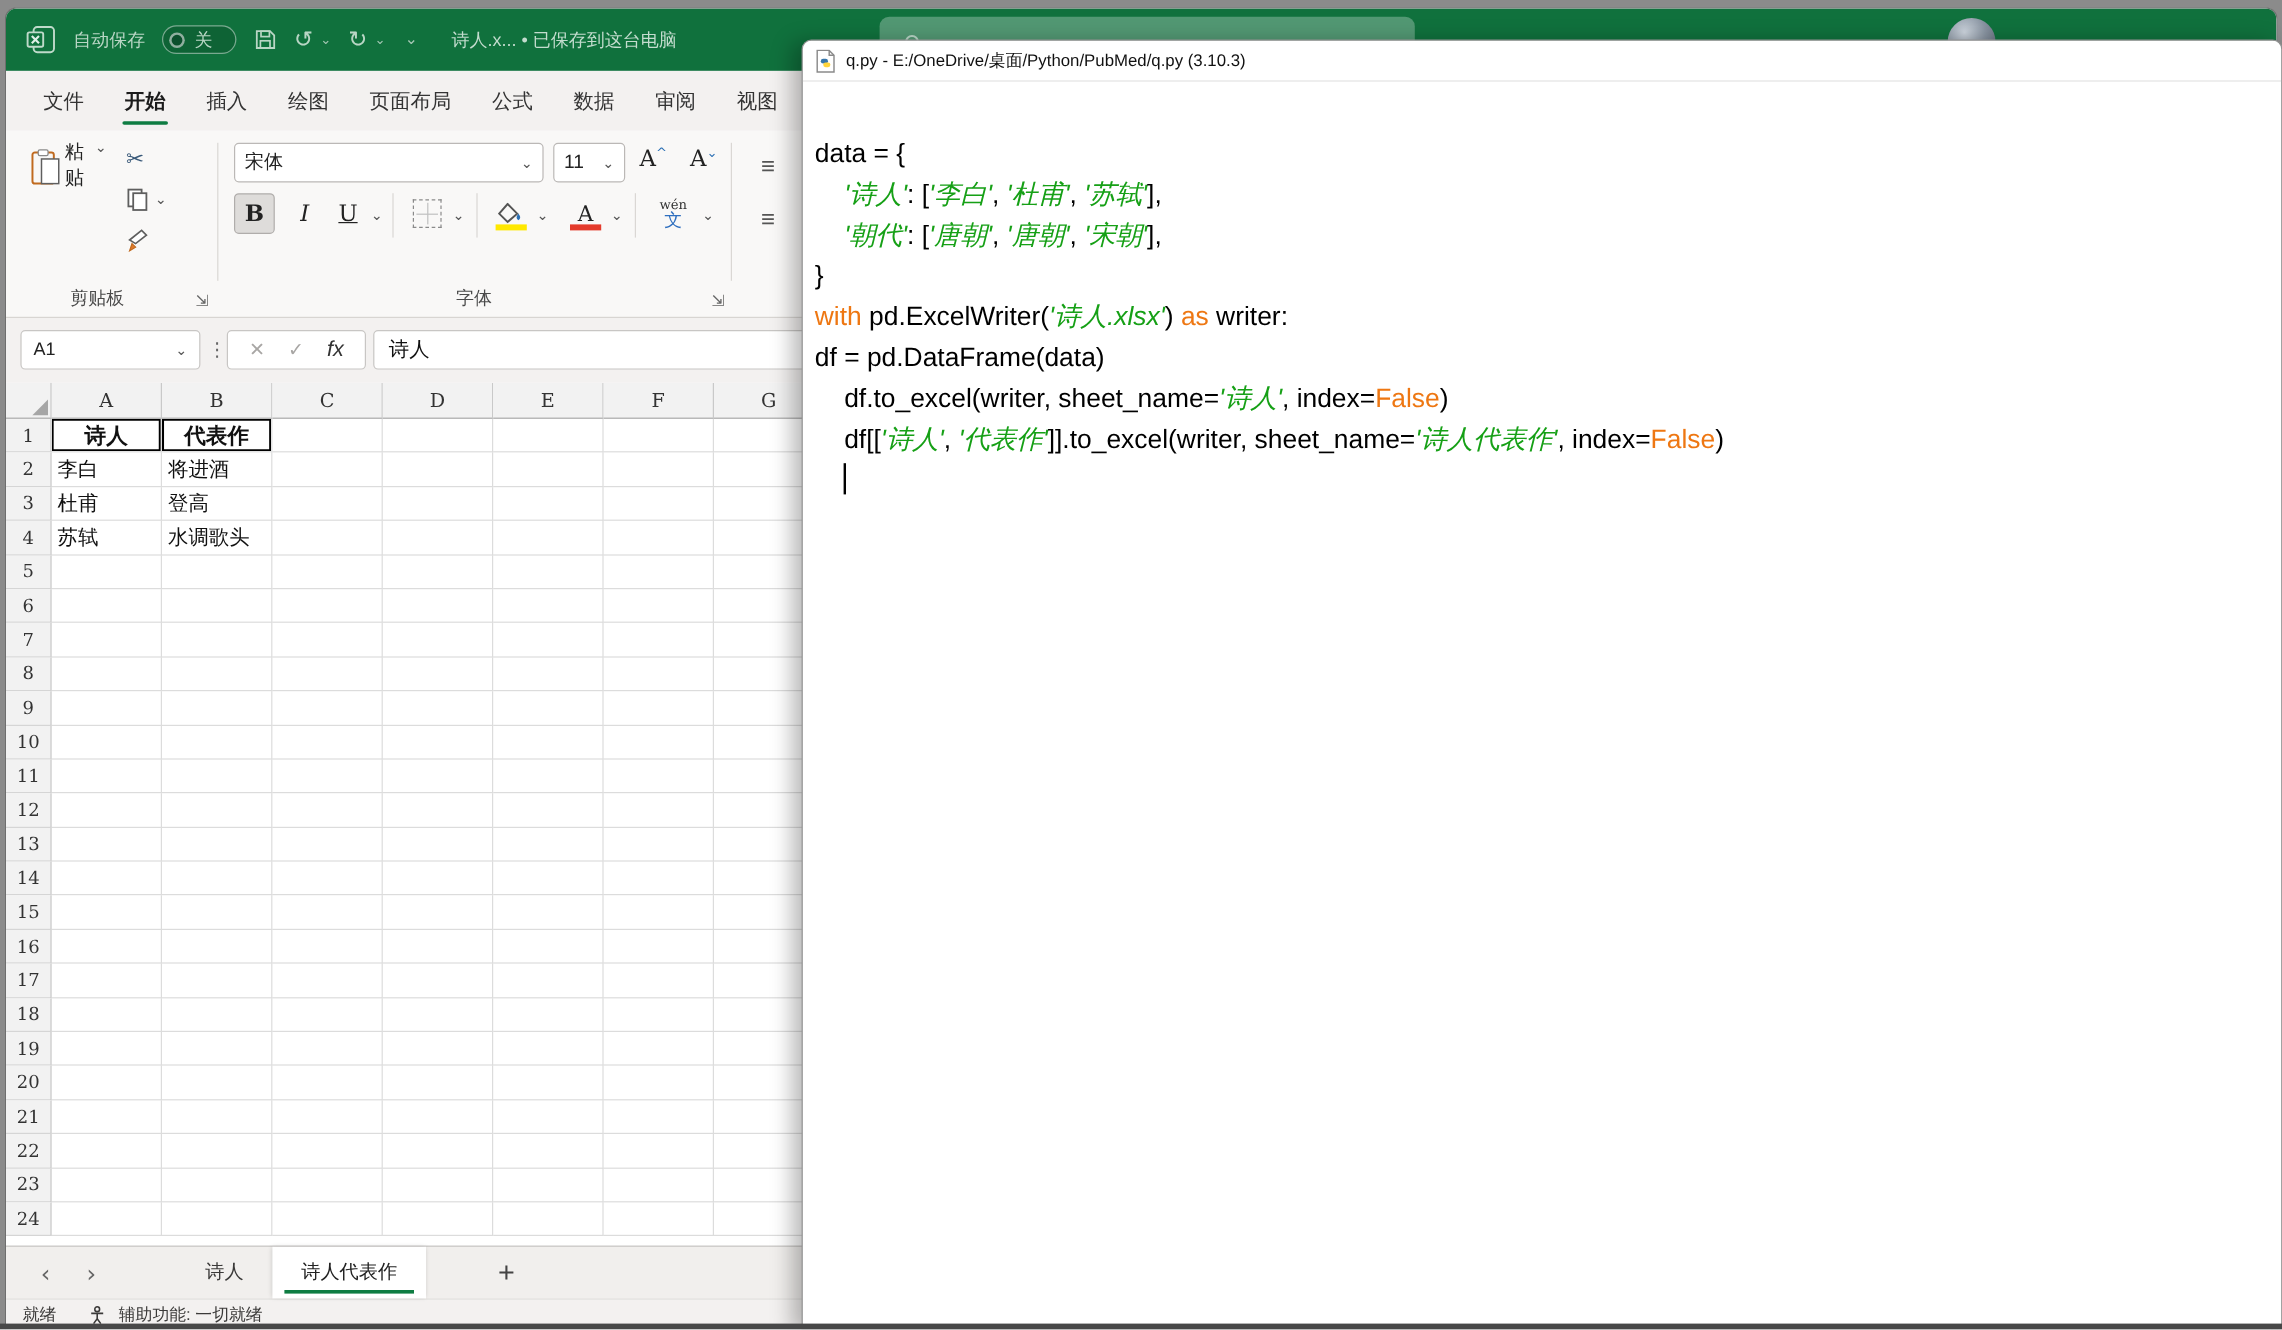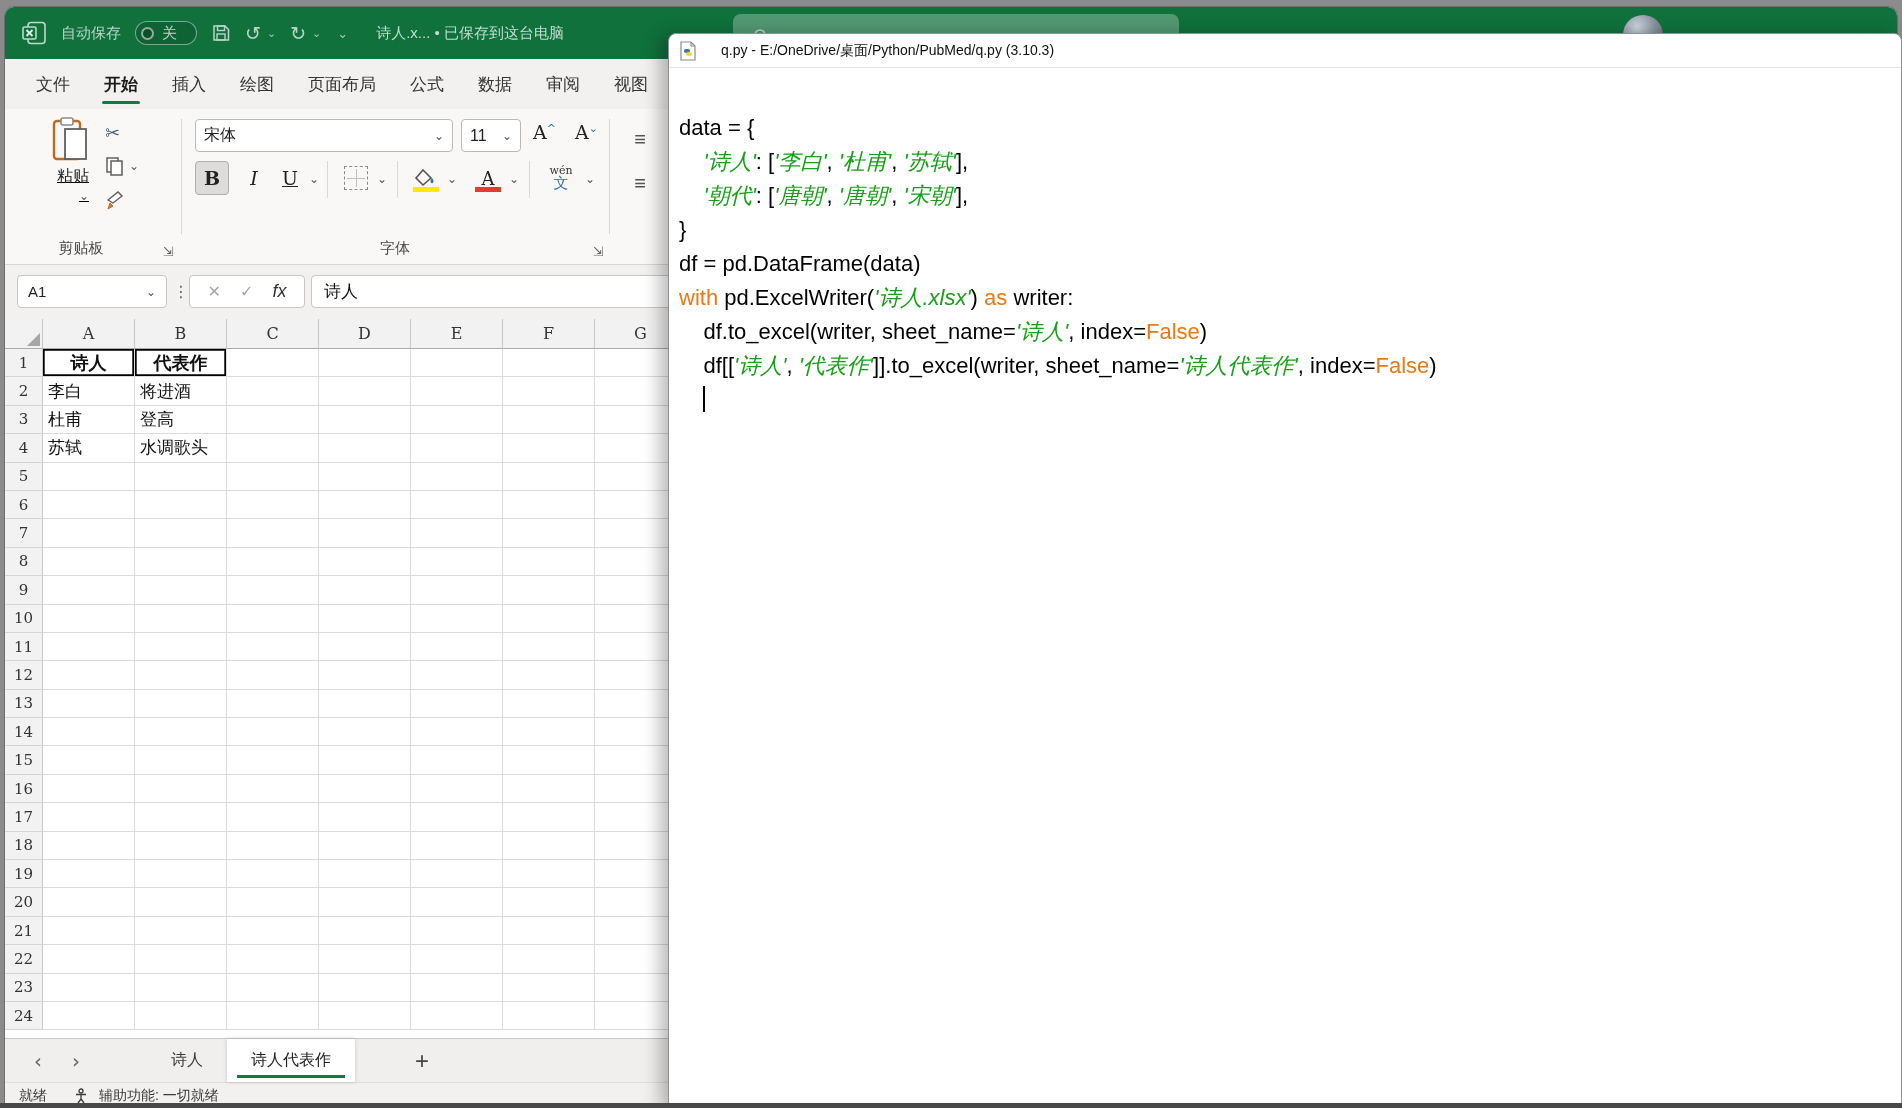"q.py - E:/OneDrive/桌面/Python/PubMed/q.py" .idle-title { gap: 24px -> 8px }
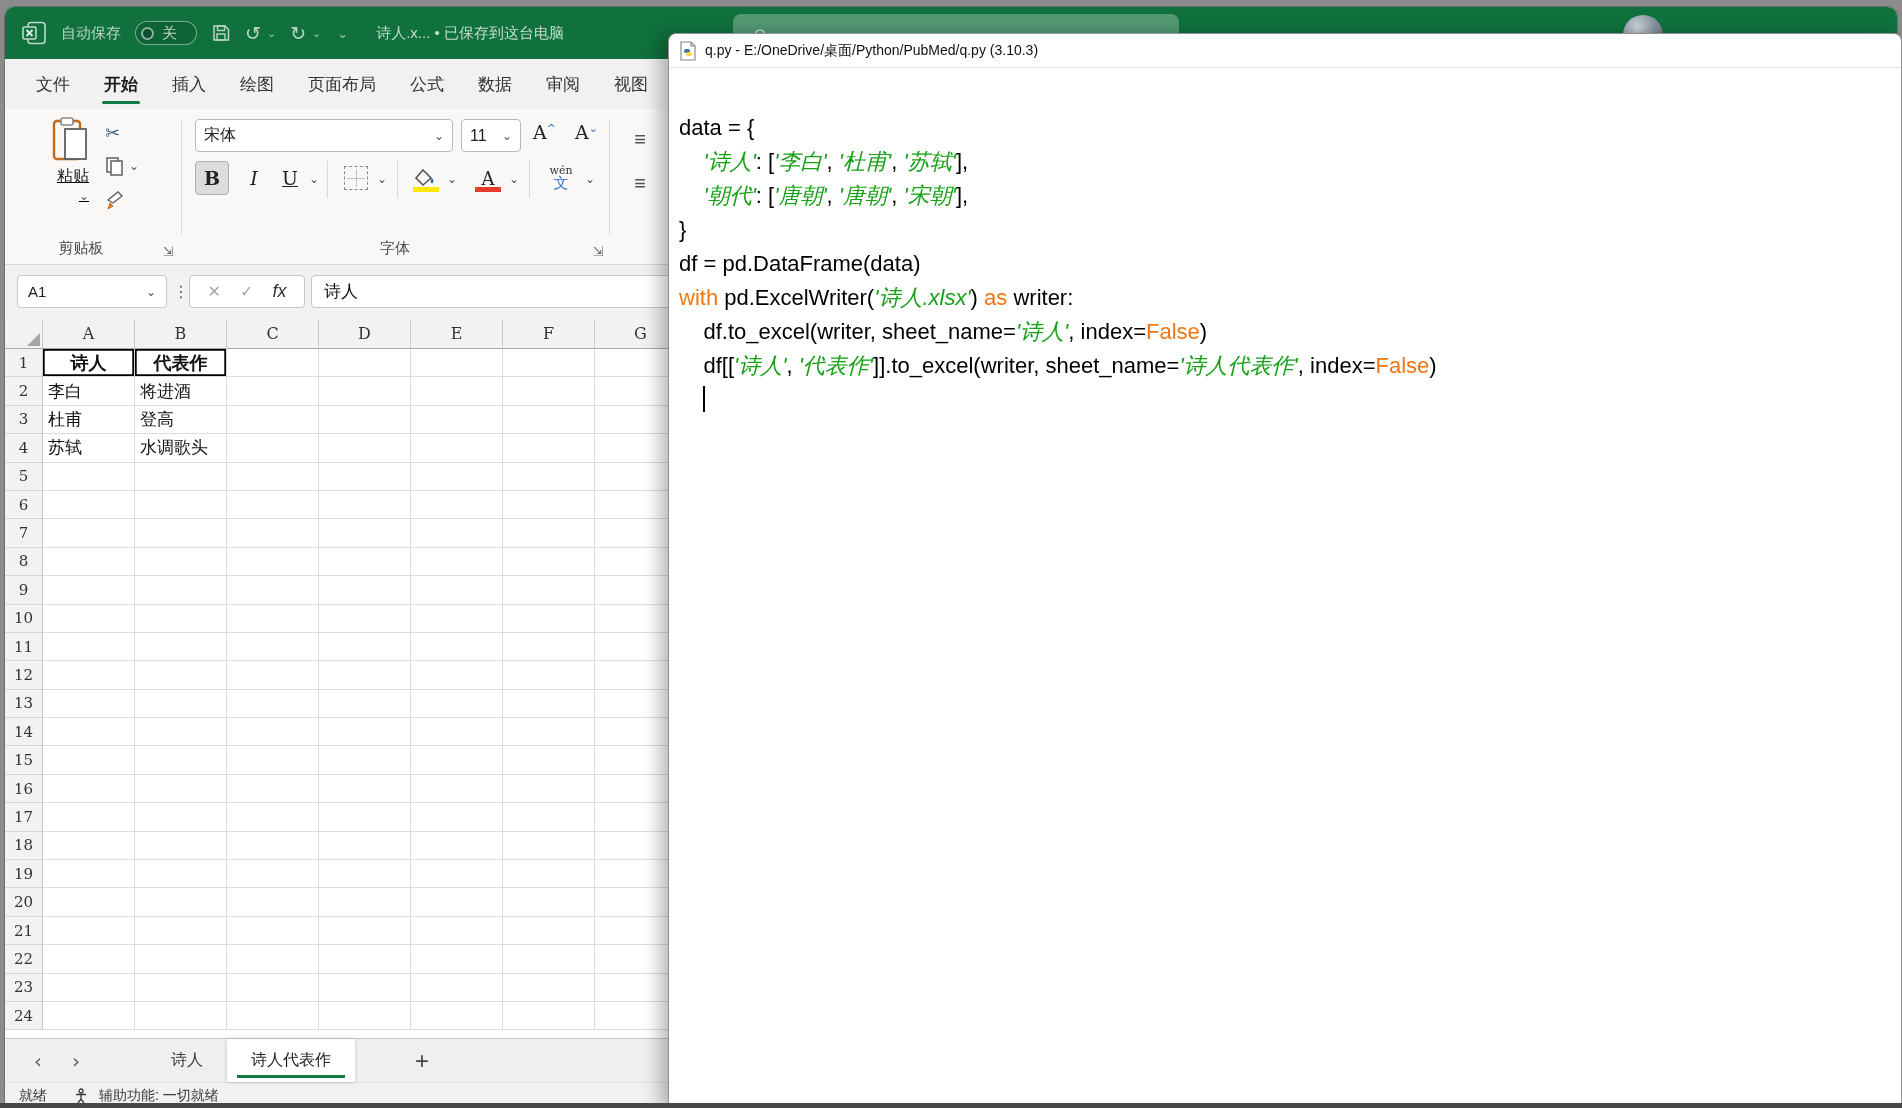"粘贴" .paste-btn { align-items: flex-end -> flex-start; flex-direction: column -> row; text-decoration: underline -> none }
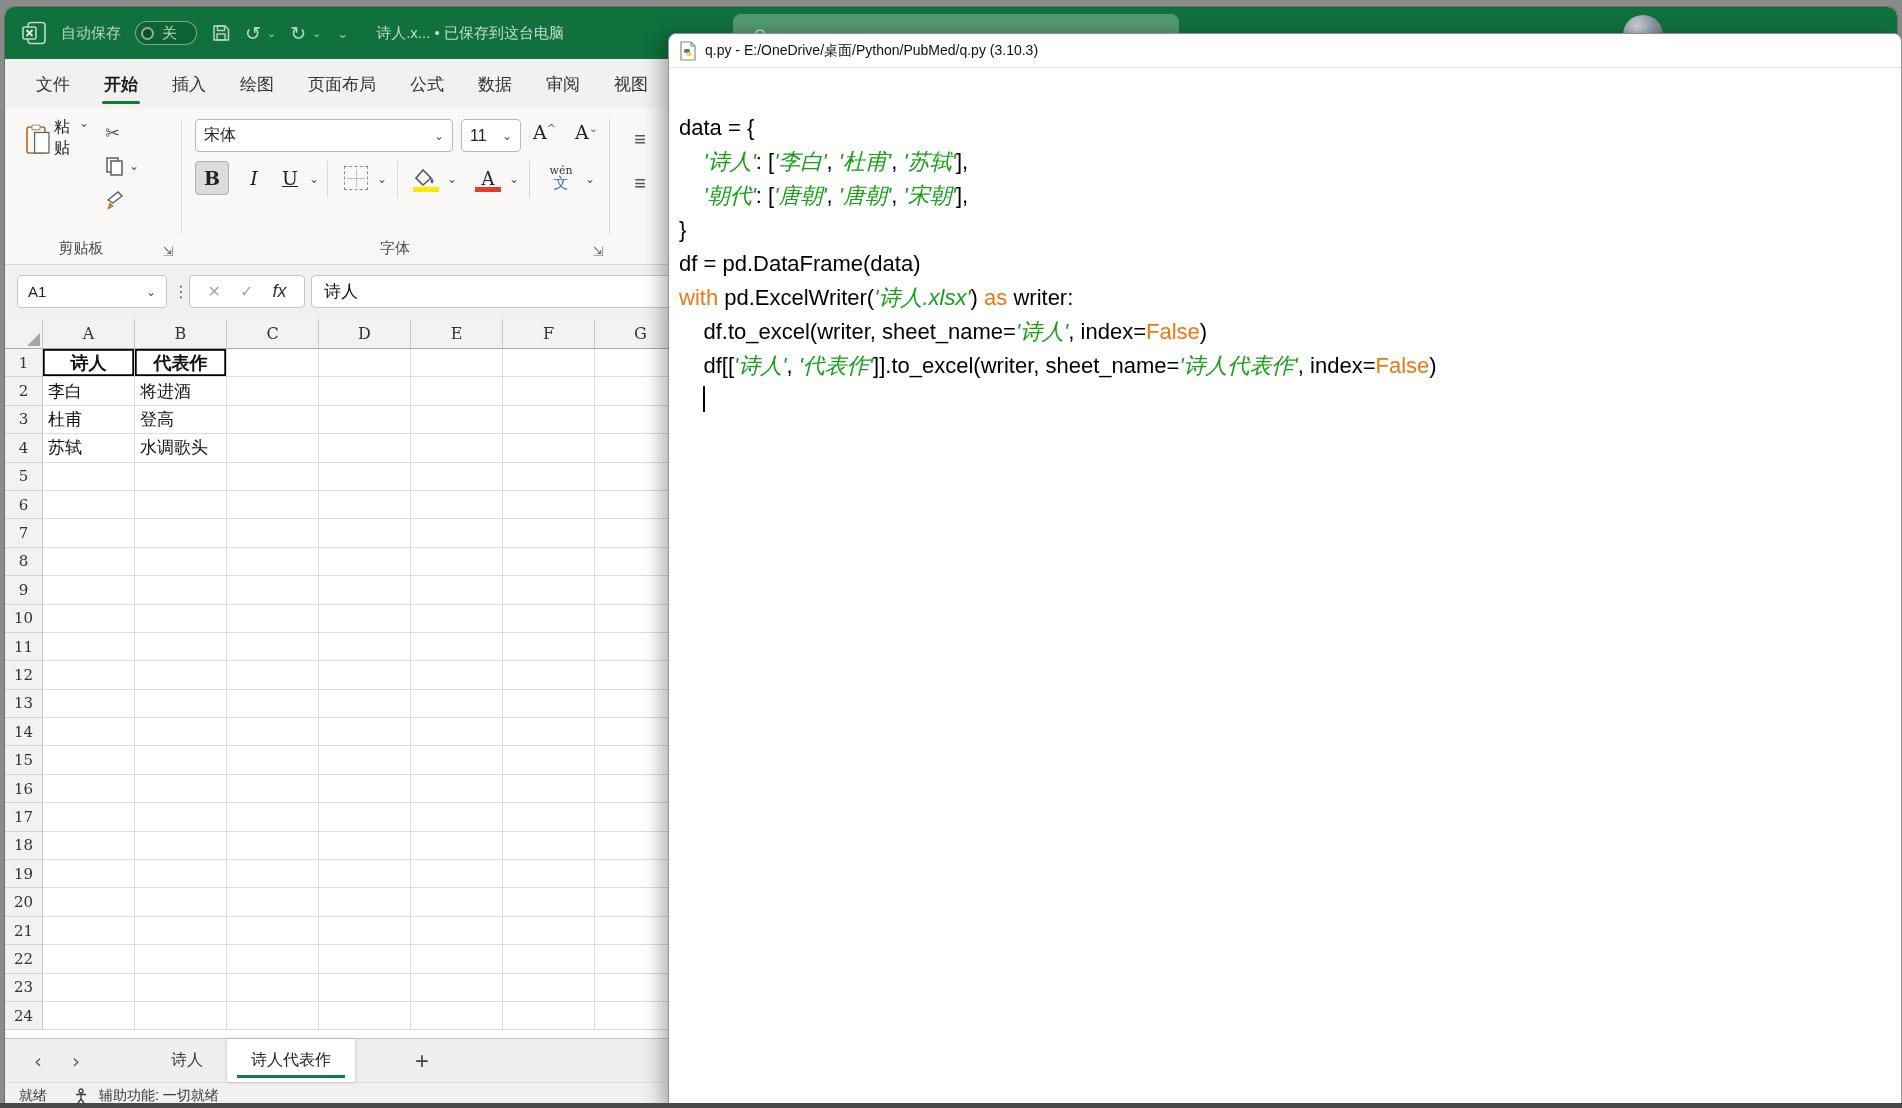"df = pd.DataFrame(data)" div.code-line { order: before "with pd.ExcelWriter('诗人.xlsx') as" -> after "with pd.ExcelWriter('诗人.xlsx') as" }
